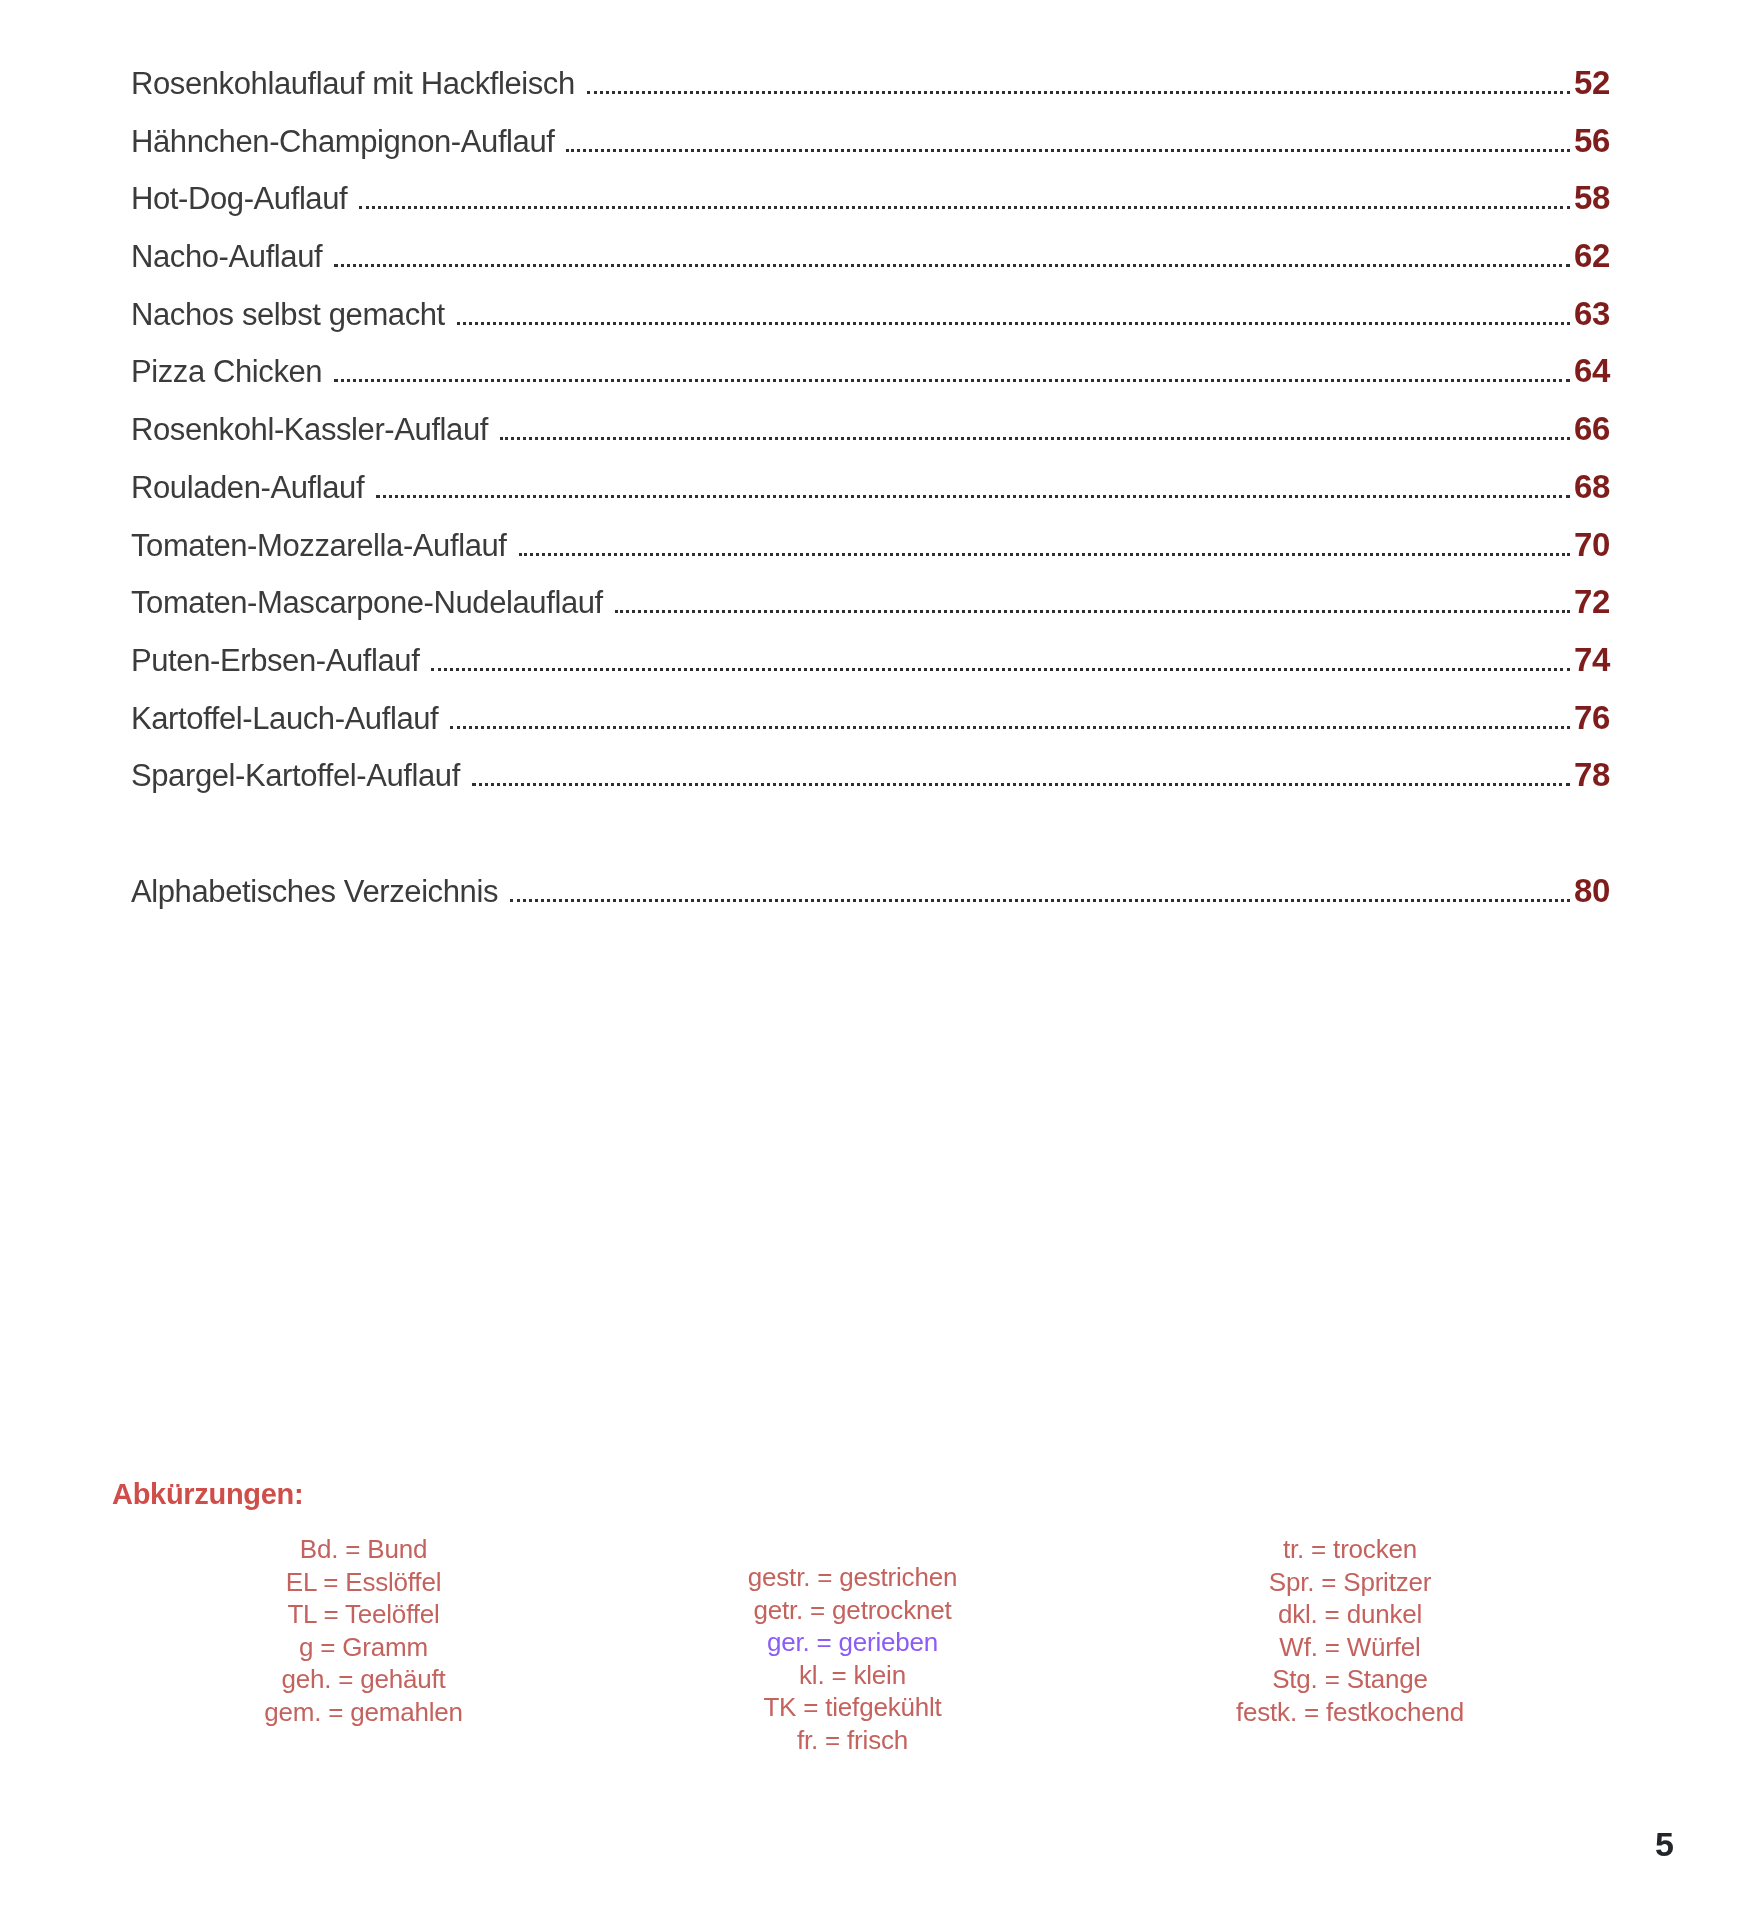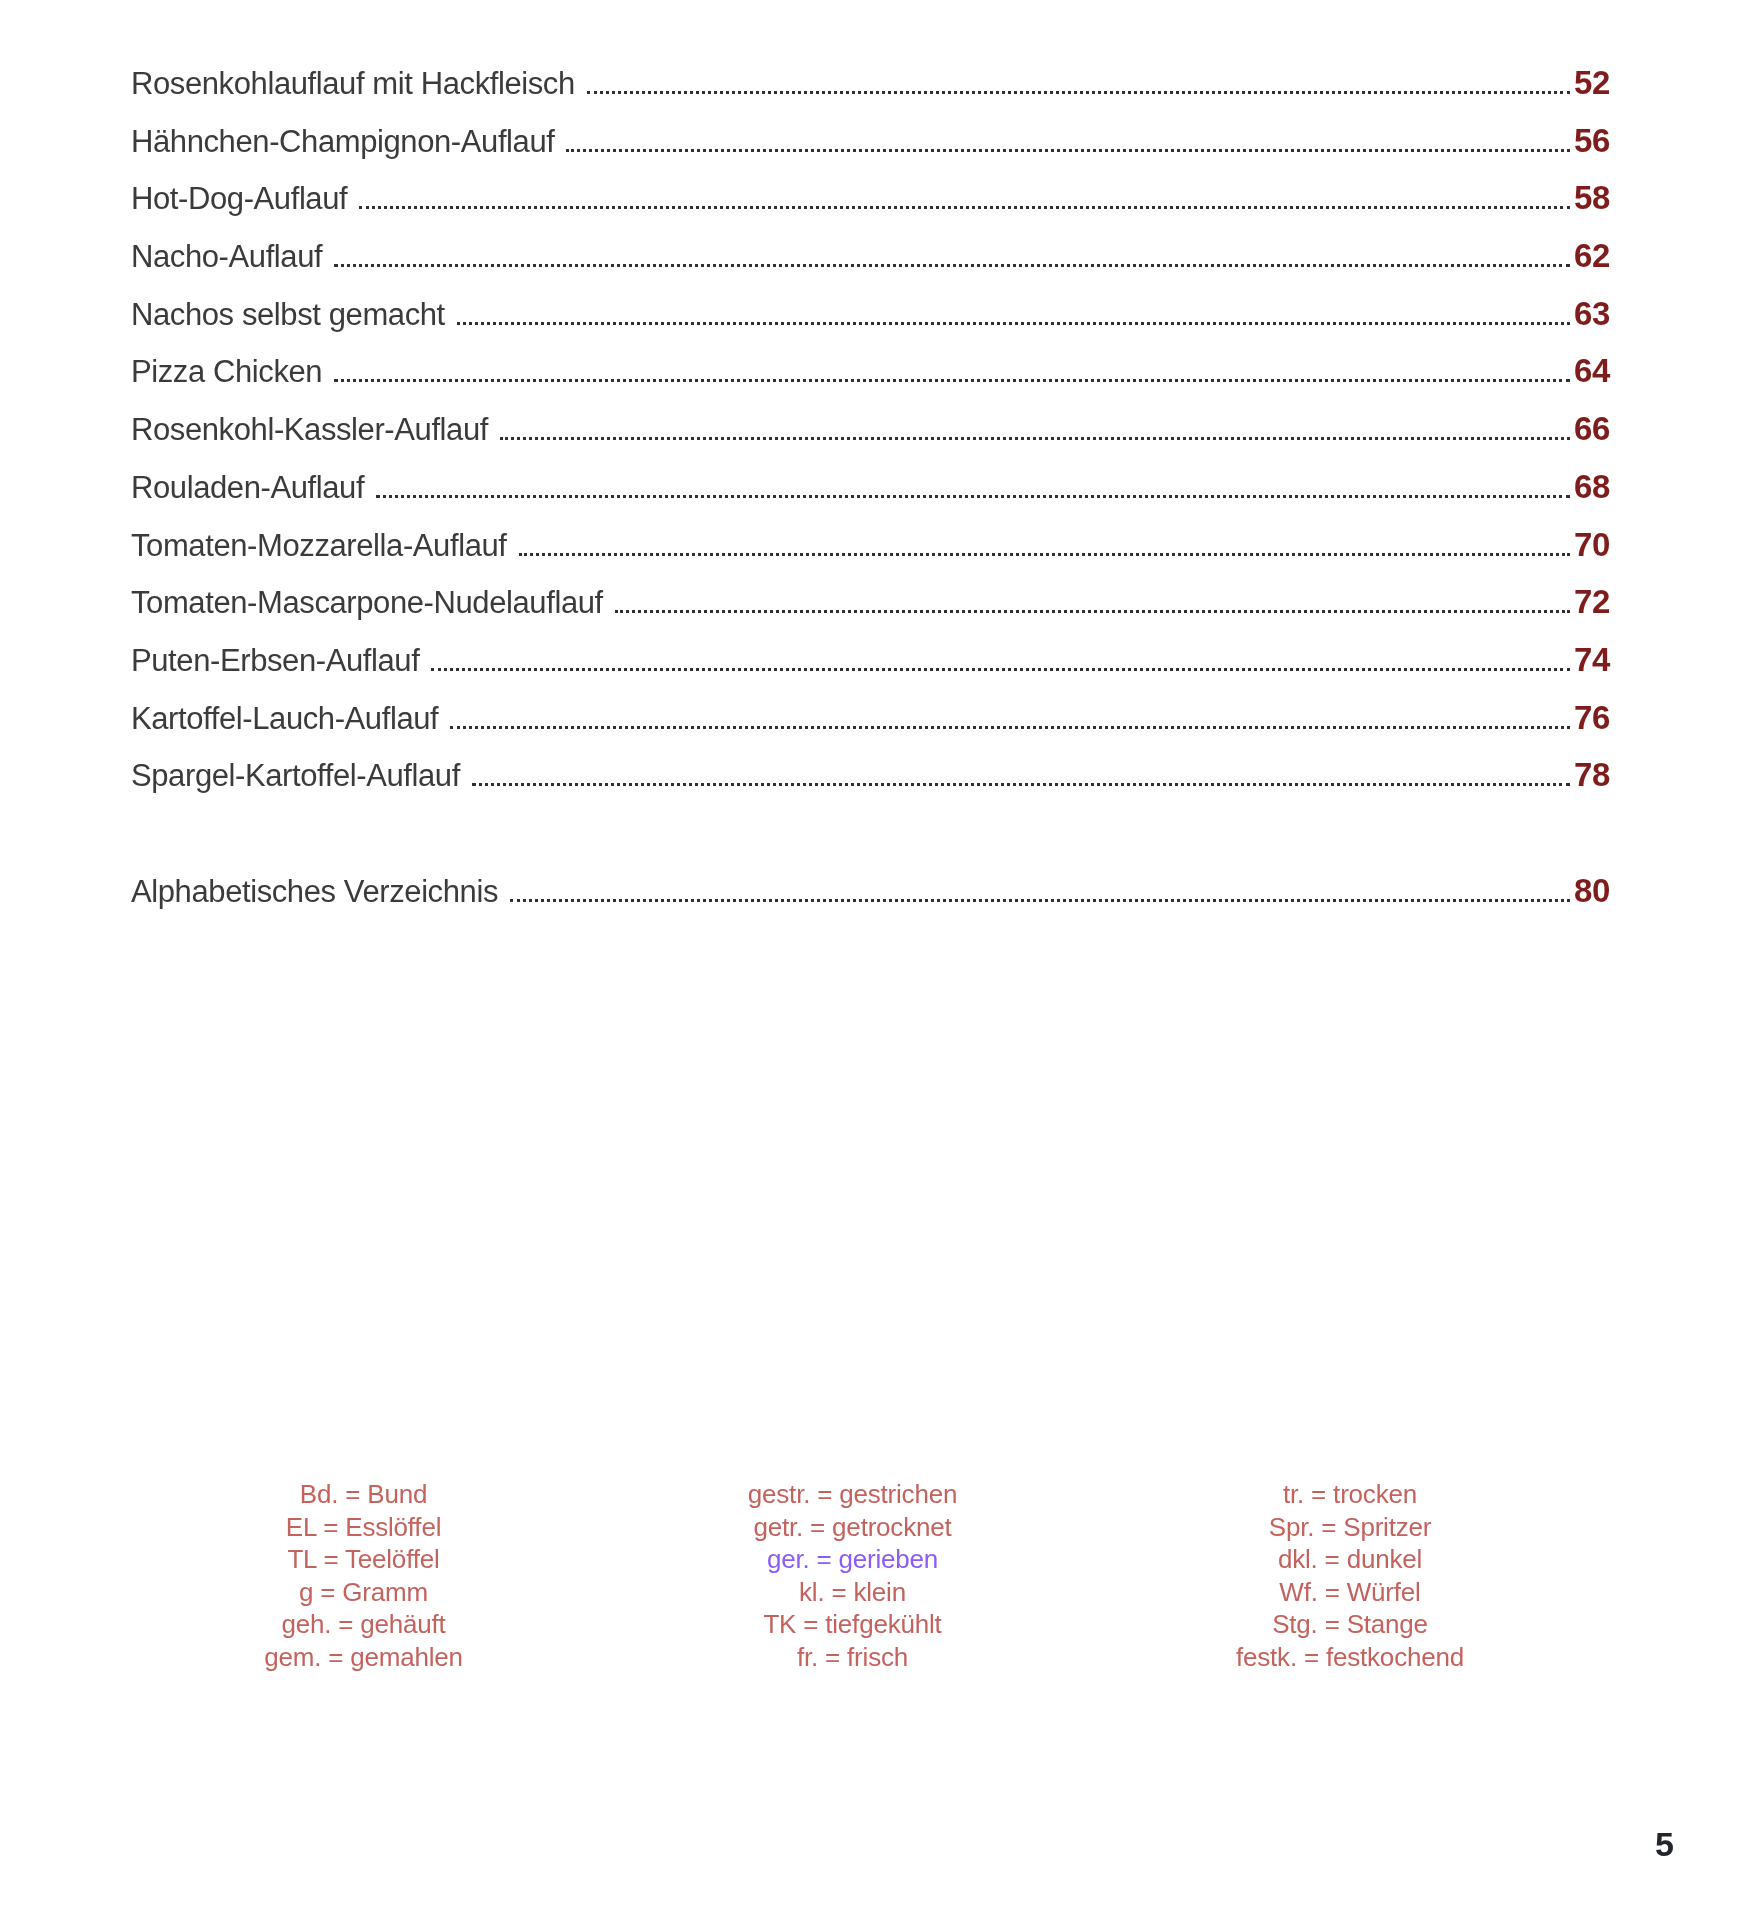"Abkürzungen:" p.abbr-heading { html: none -> <p>Abkürzungen:</p> }
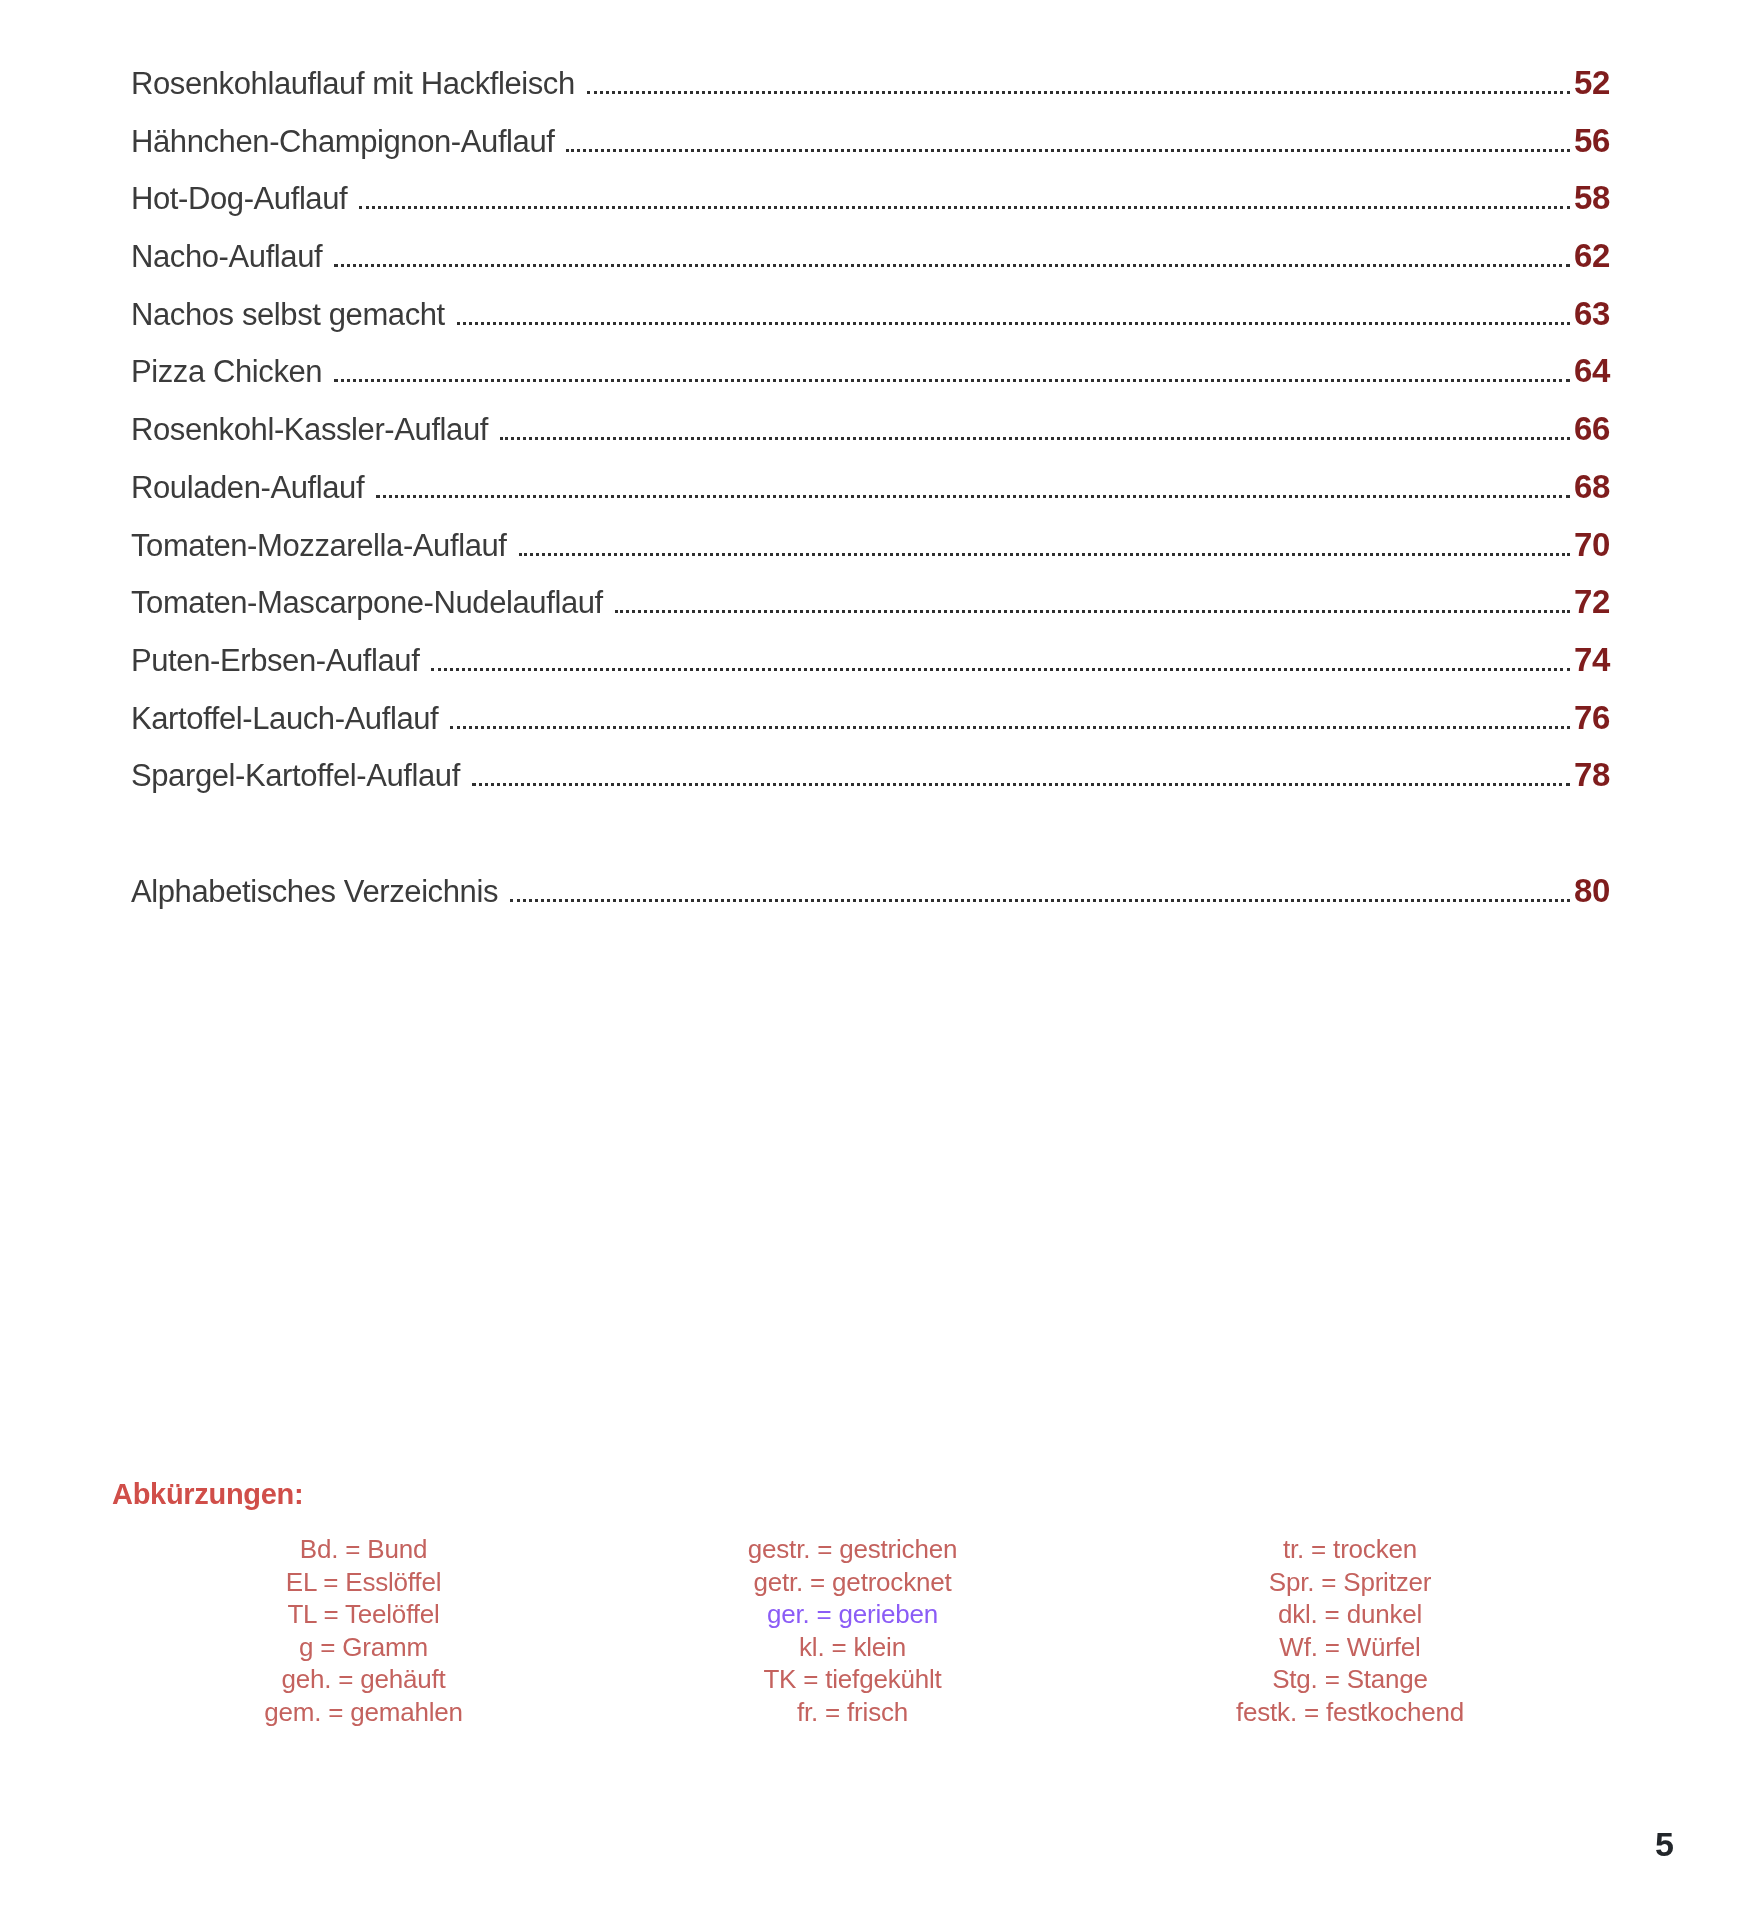"gestr. = gestrichen" span.abbr-item { margin-top: none -> 28px }
